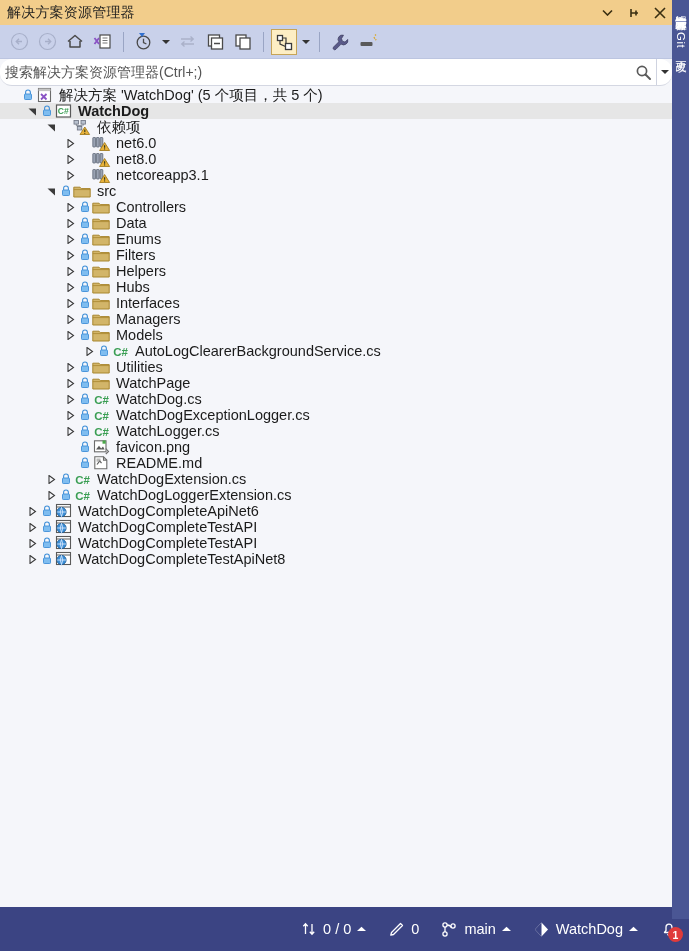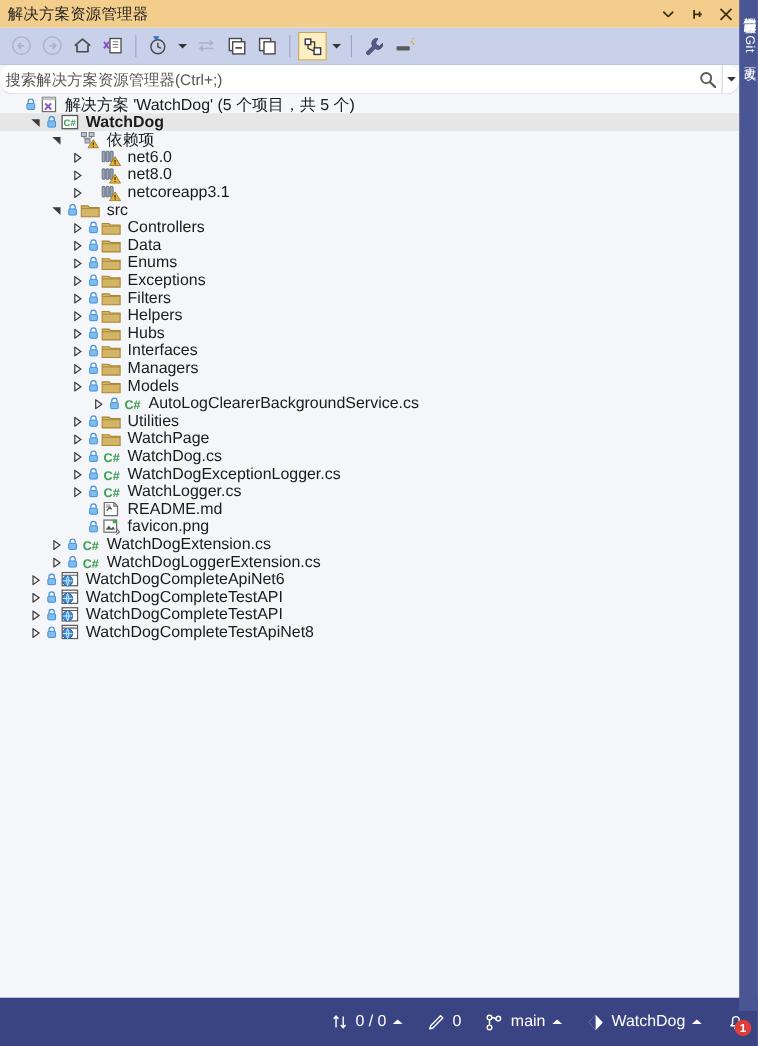"Exceptions" div.row { html: <div> <div></div> <div> <svg> <path></path> </svg> </div> <div> <svg> <path></path> <rect></rect> </svg> </div> <div> <svg> <path></path> <path></path> </svg> </div> <span>Exceptions</span> </div> -> none }
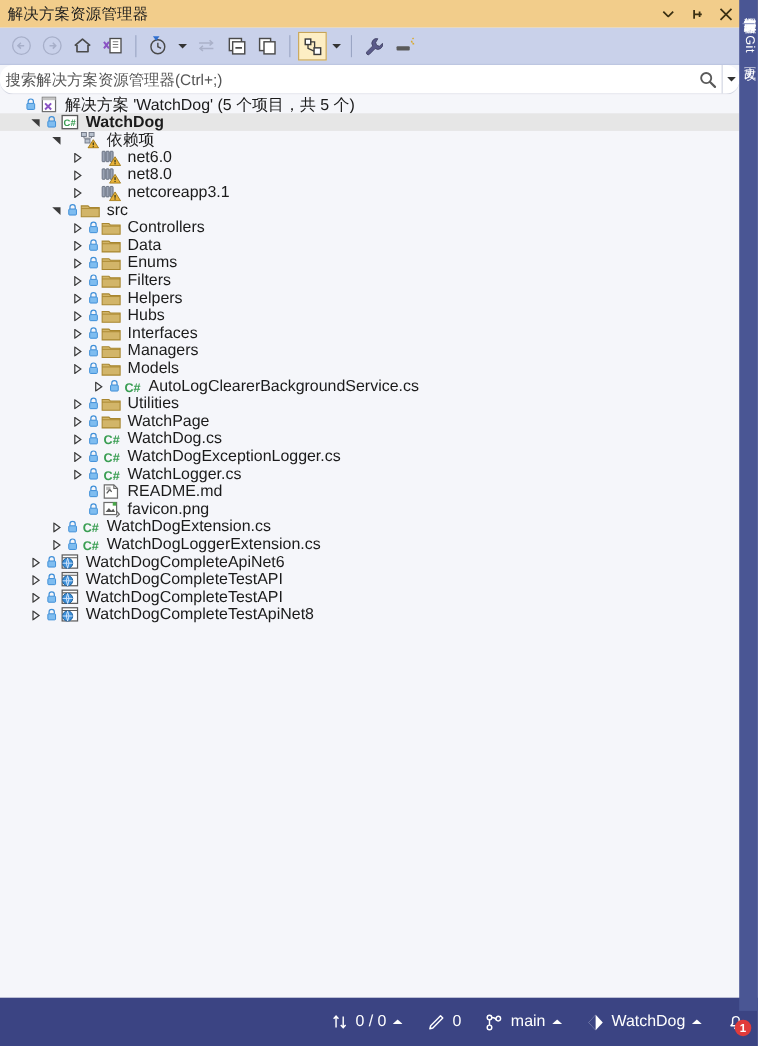"README.md" div.row { order: before "favicon.png" -> after "favicon.png" }
